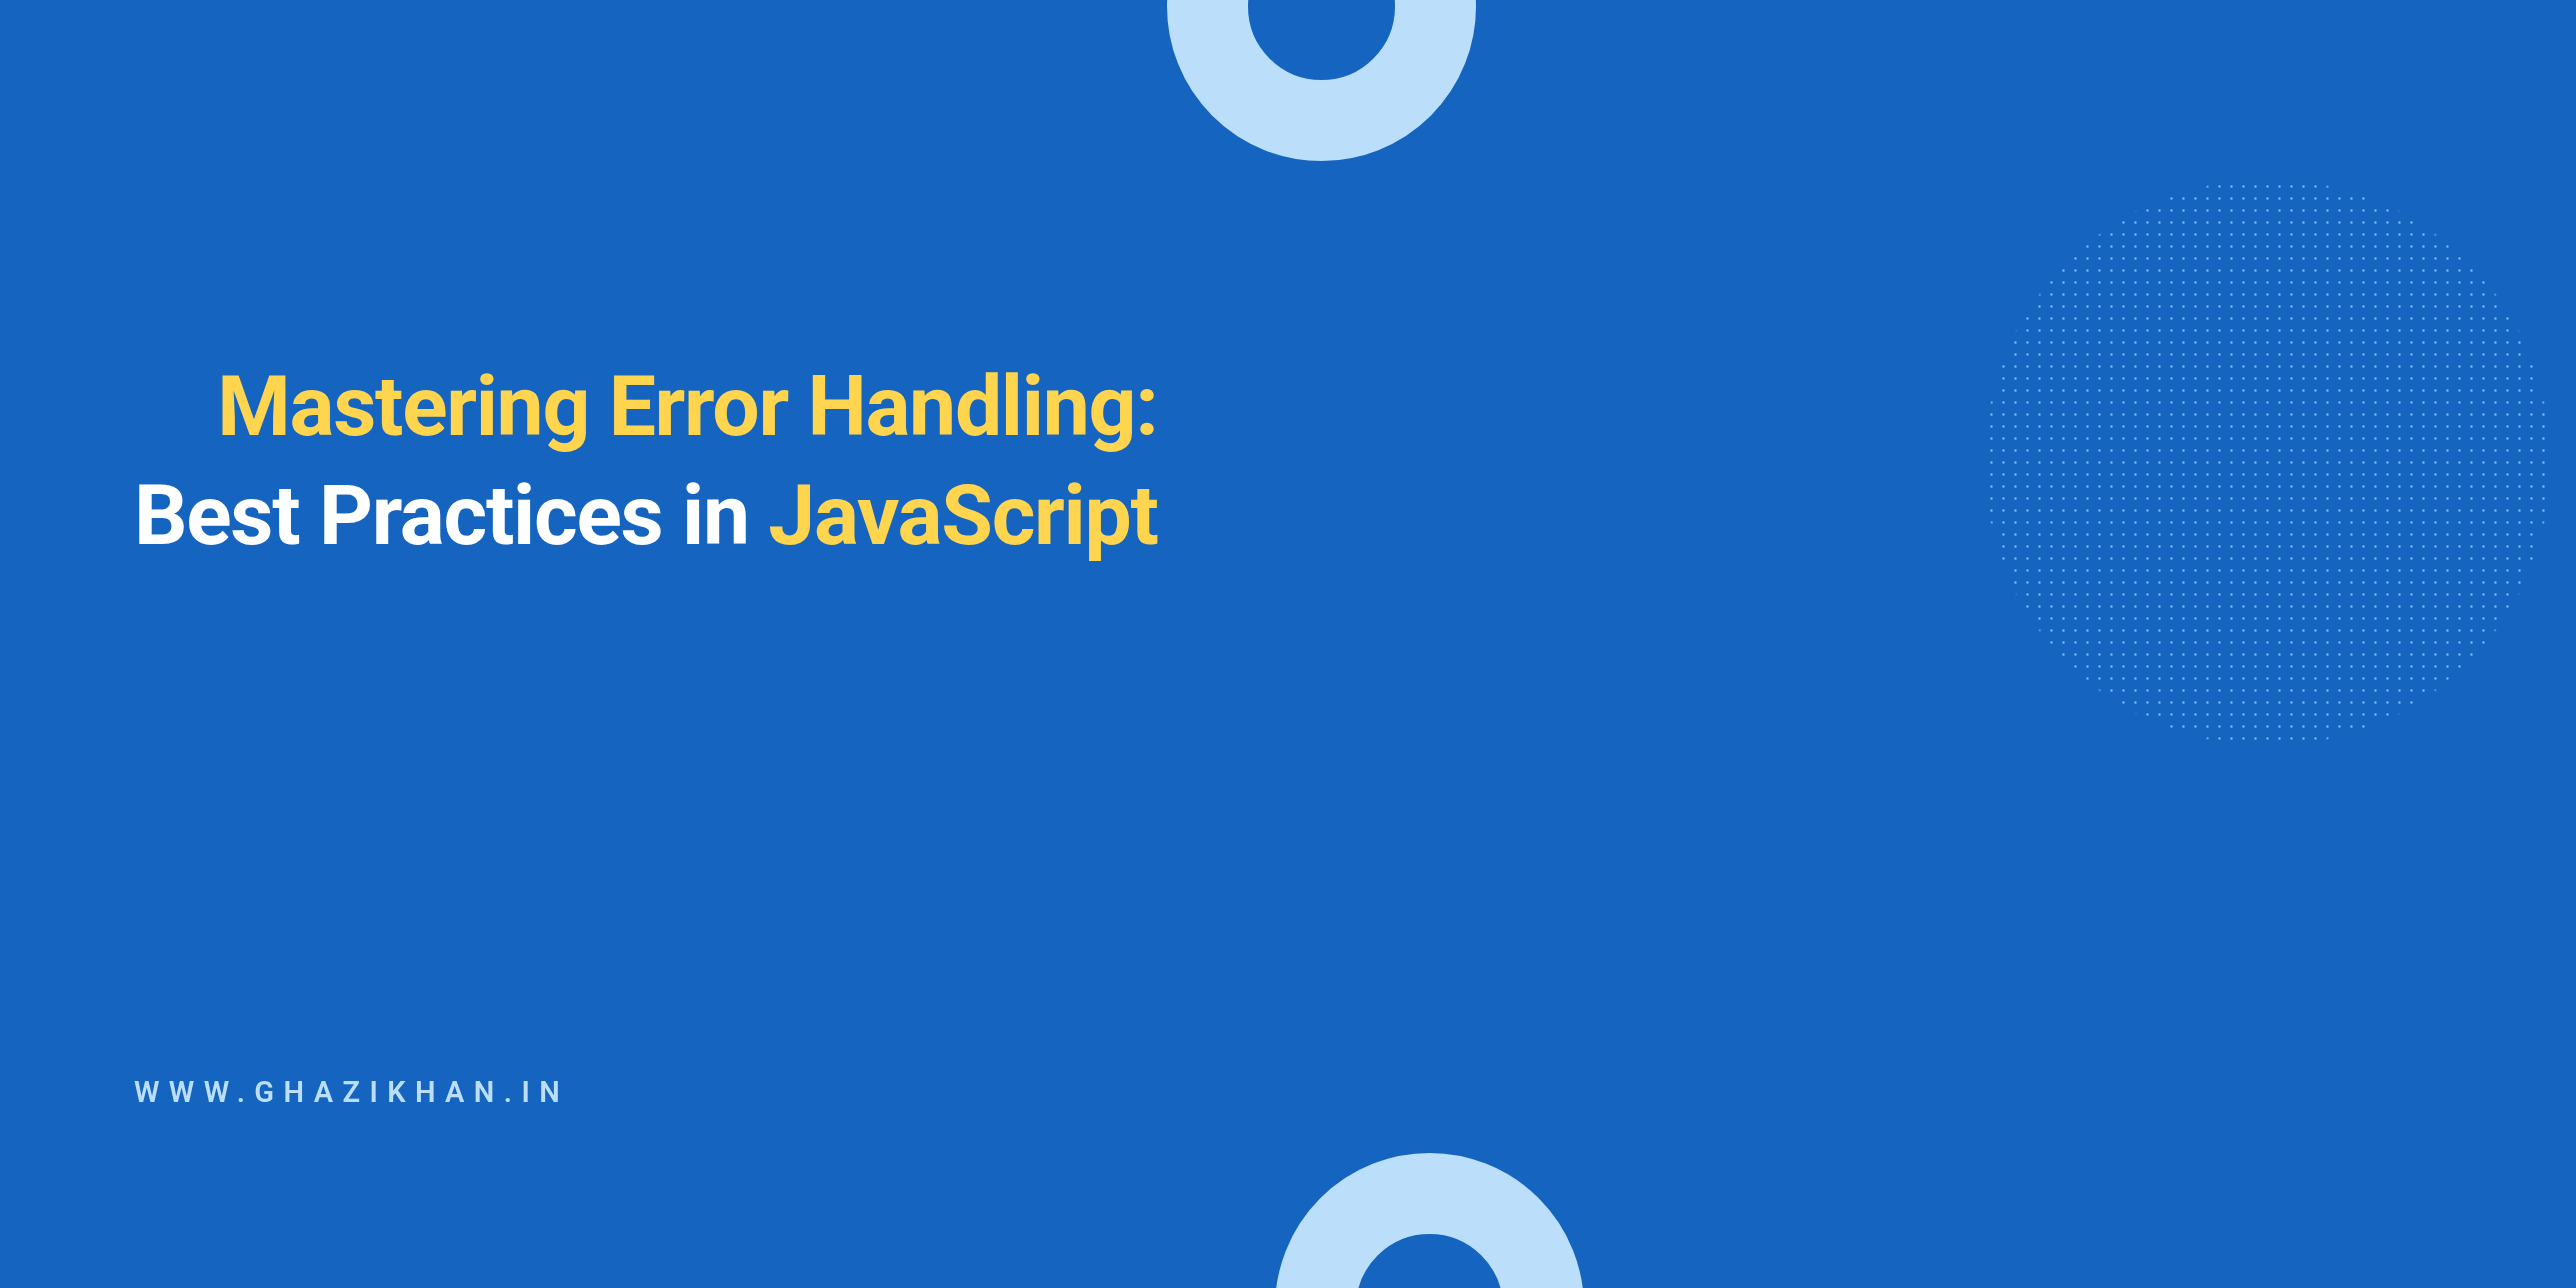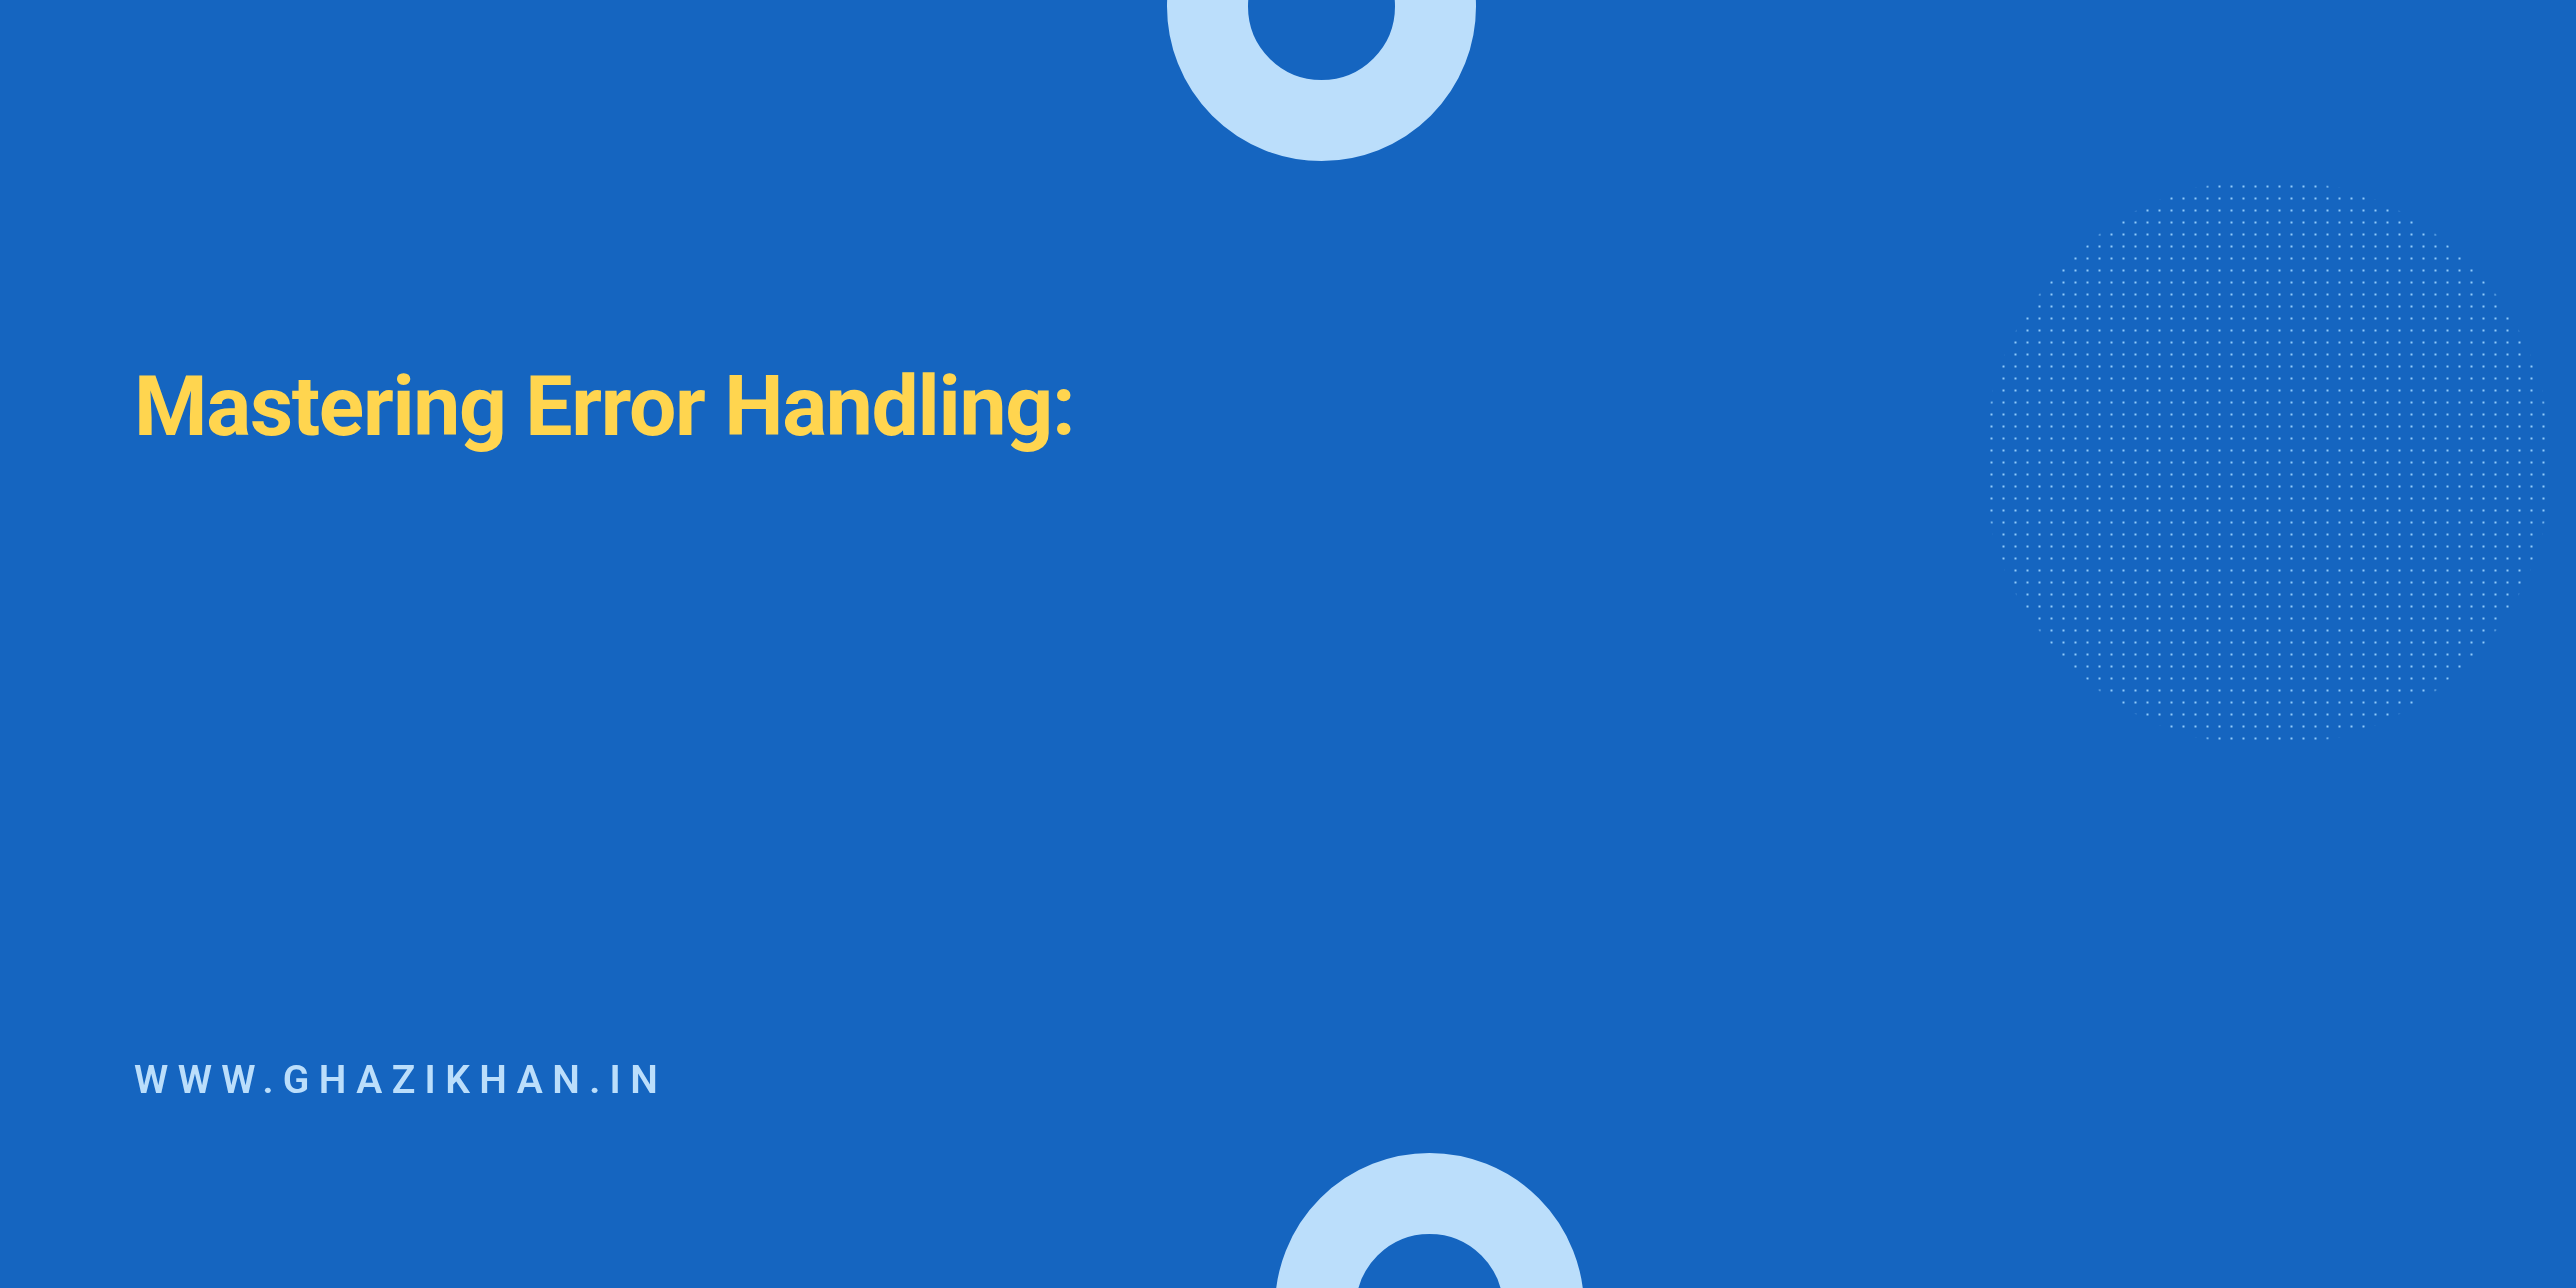"Best Practices in JavaScript" div.title-line { html: none -> <div> <span>Best Practices in </span><span>JavaScript</span> </div> }
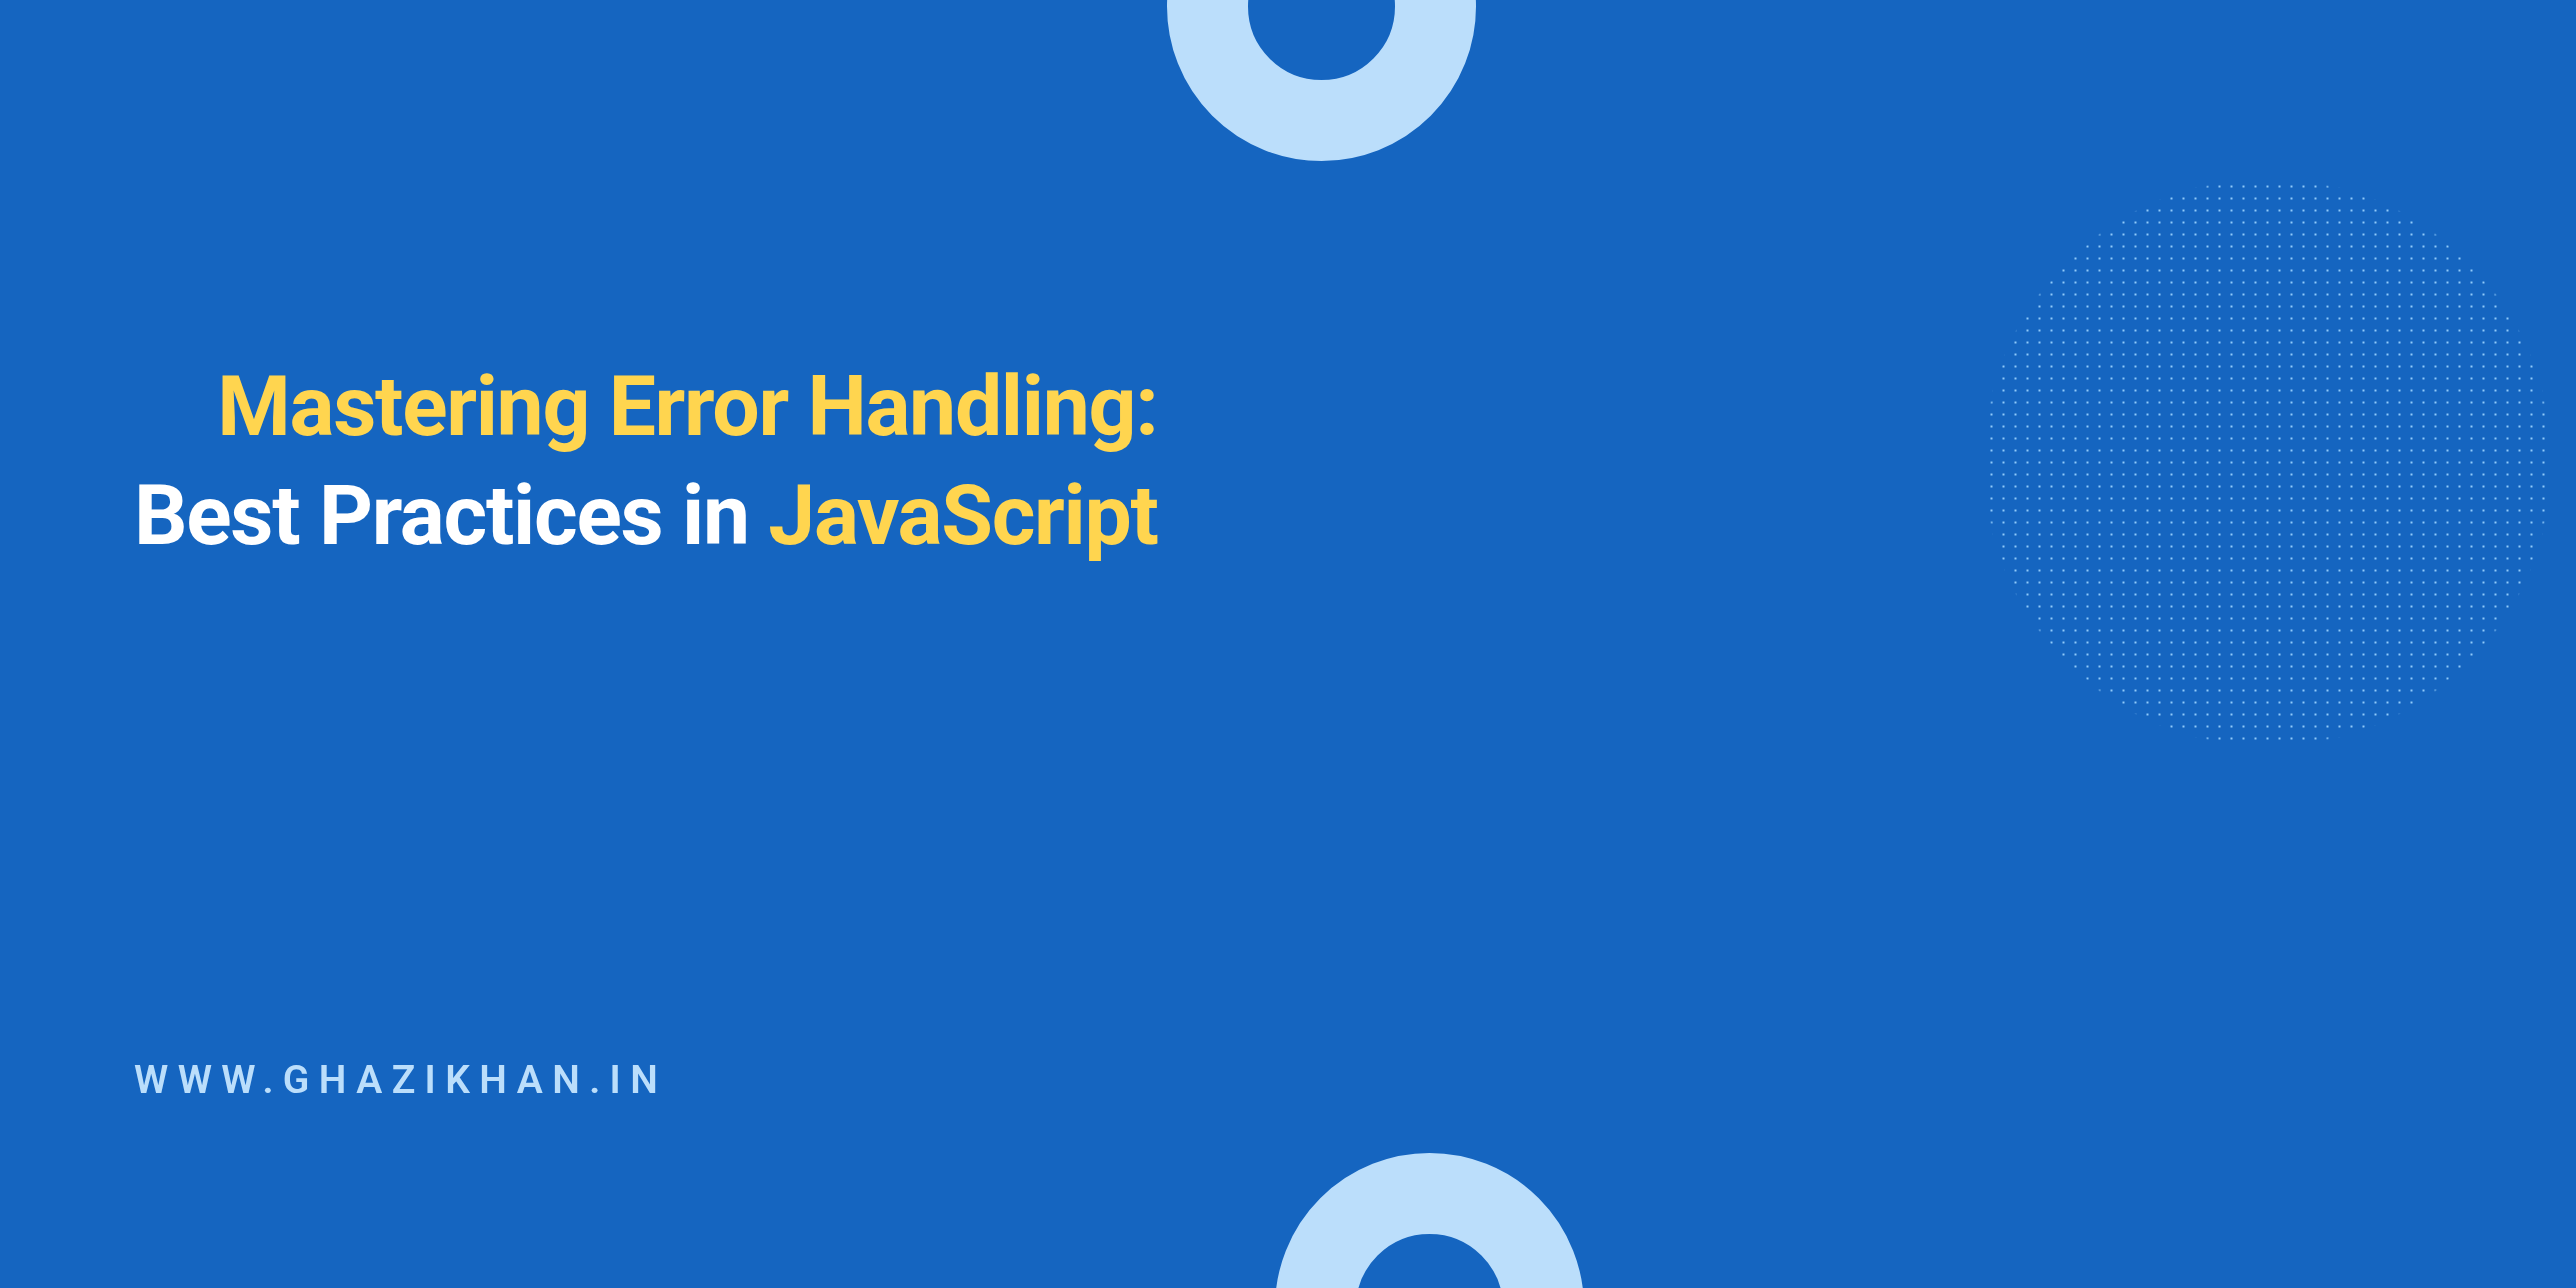"WWW.GHAZIKHAN.IN" .website { bottom: 185px -> 179px; font-size: 39px -> 29px }
